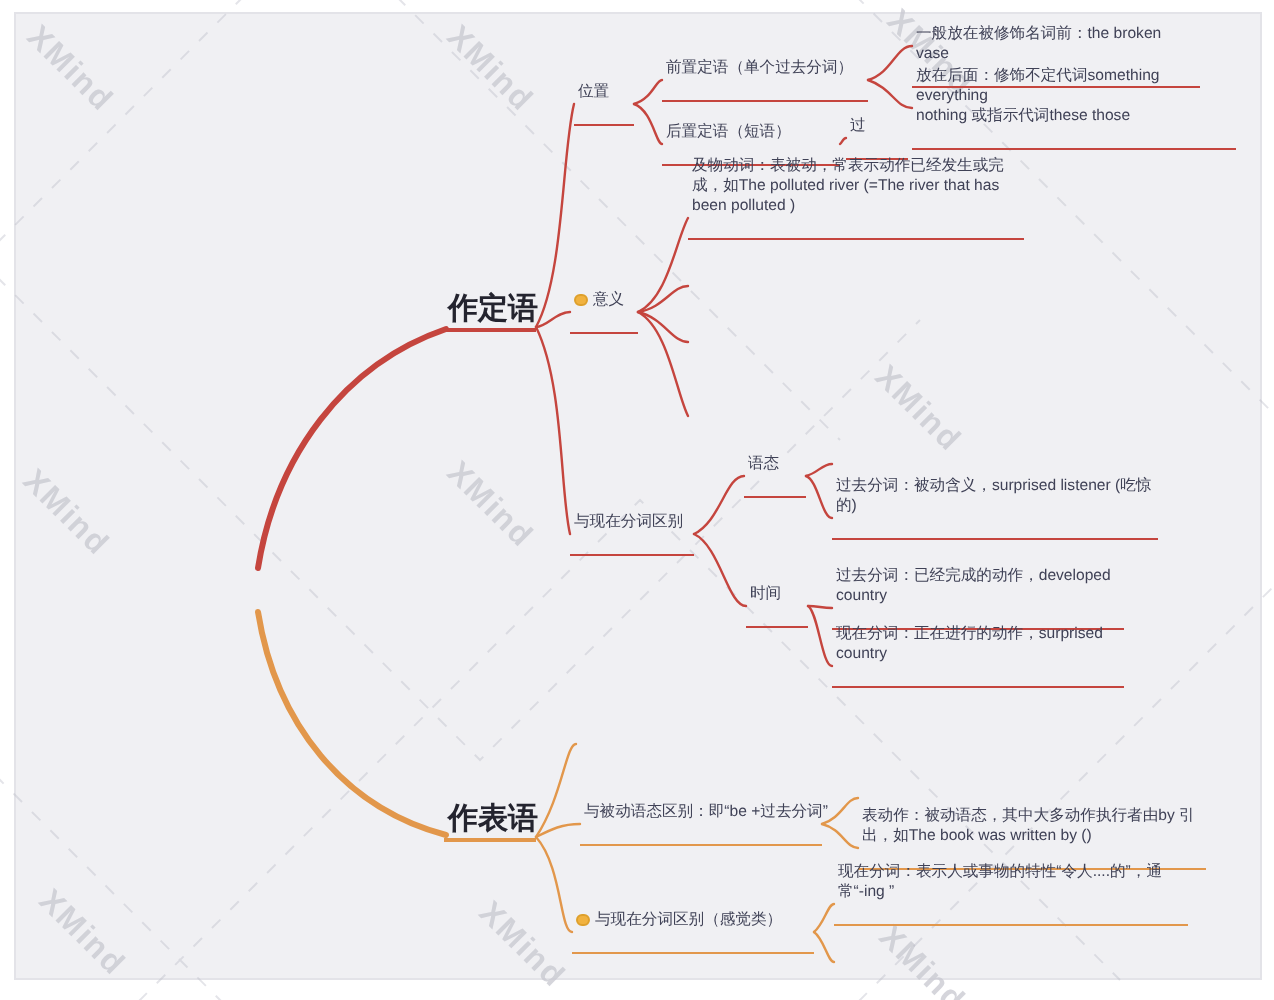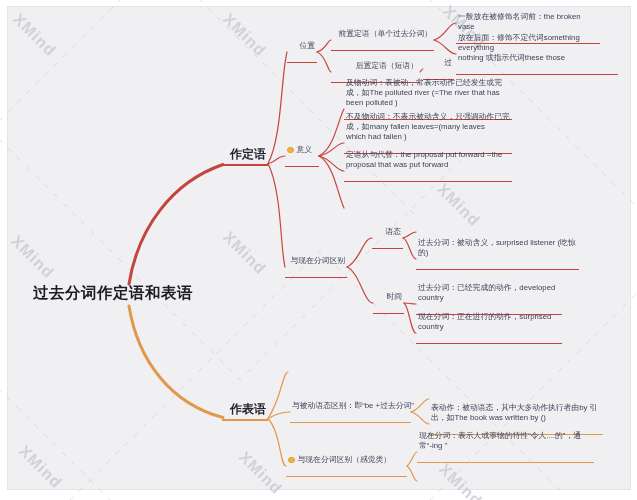"前置定语（单个过去分词）" .lbl { text-align: right -> left }
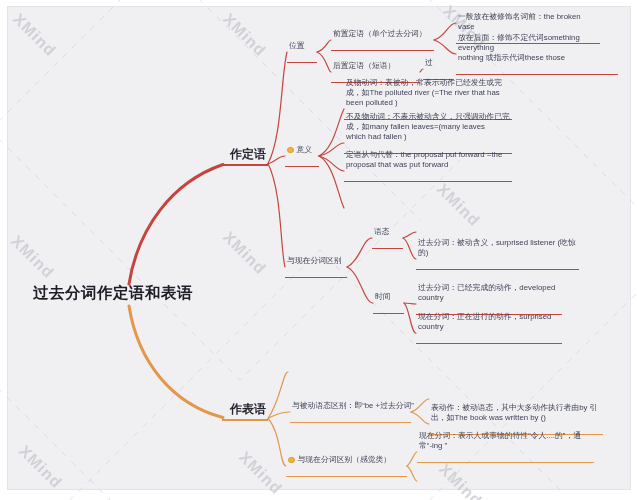"不及物动词：不表示被动含义，只强调动作已完" div.node { html: <div>不及物动词：不表示被动含义，只强调动作已完 成，如many fallen leaves=(many leaves which had fallen )</div> -> none }
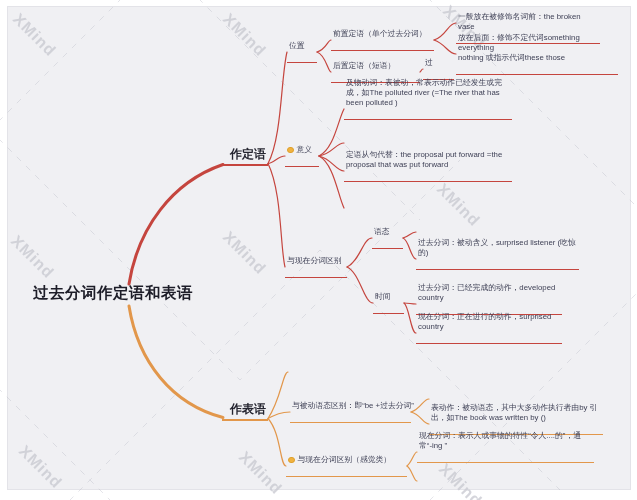"作定语" .branch-label { font-size: 12px -> 15px }
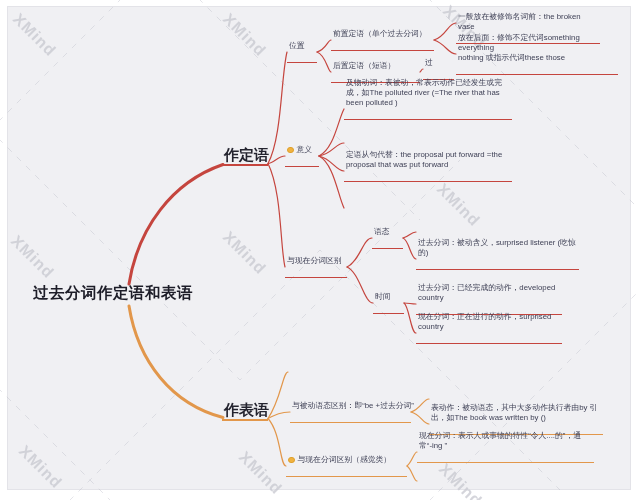"定语从句代替：the proposal put forward =the" div.node { html: <div>定语从句代替：the proposal put forward =the proposal that was put forward</div> -> none }
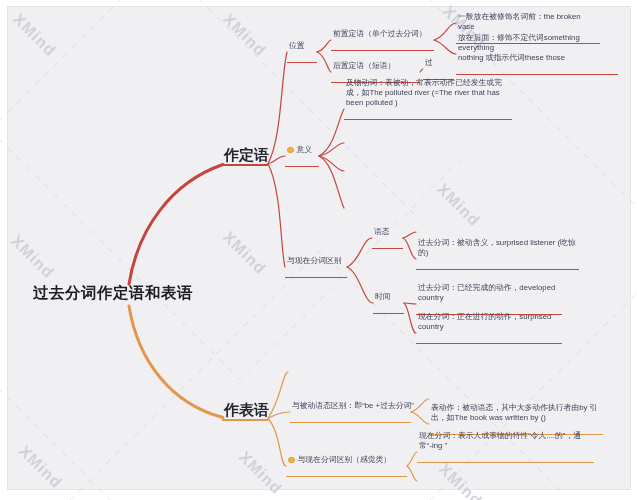"过去分词作定语和表语" div.root-title { html: <div>过去分词作定语和表语</div> -> none }
